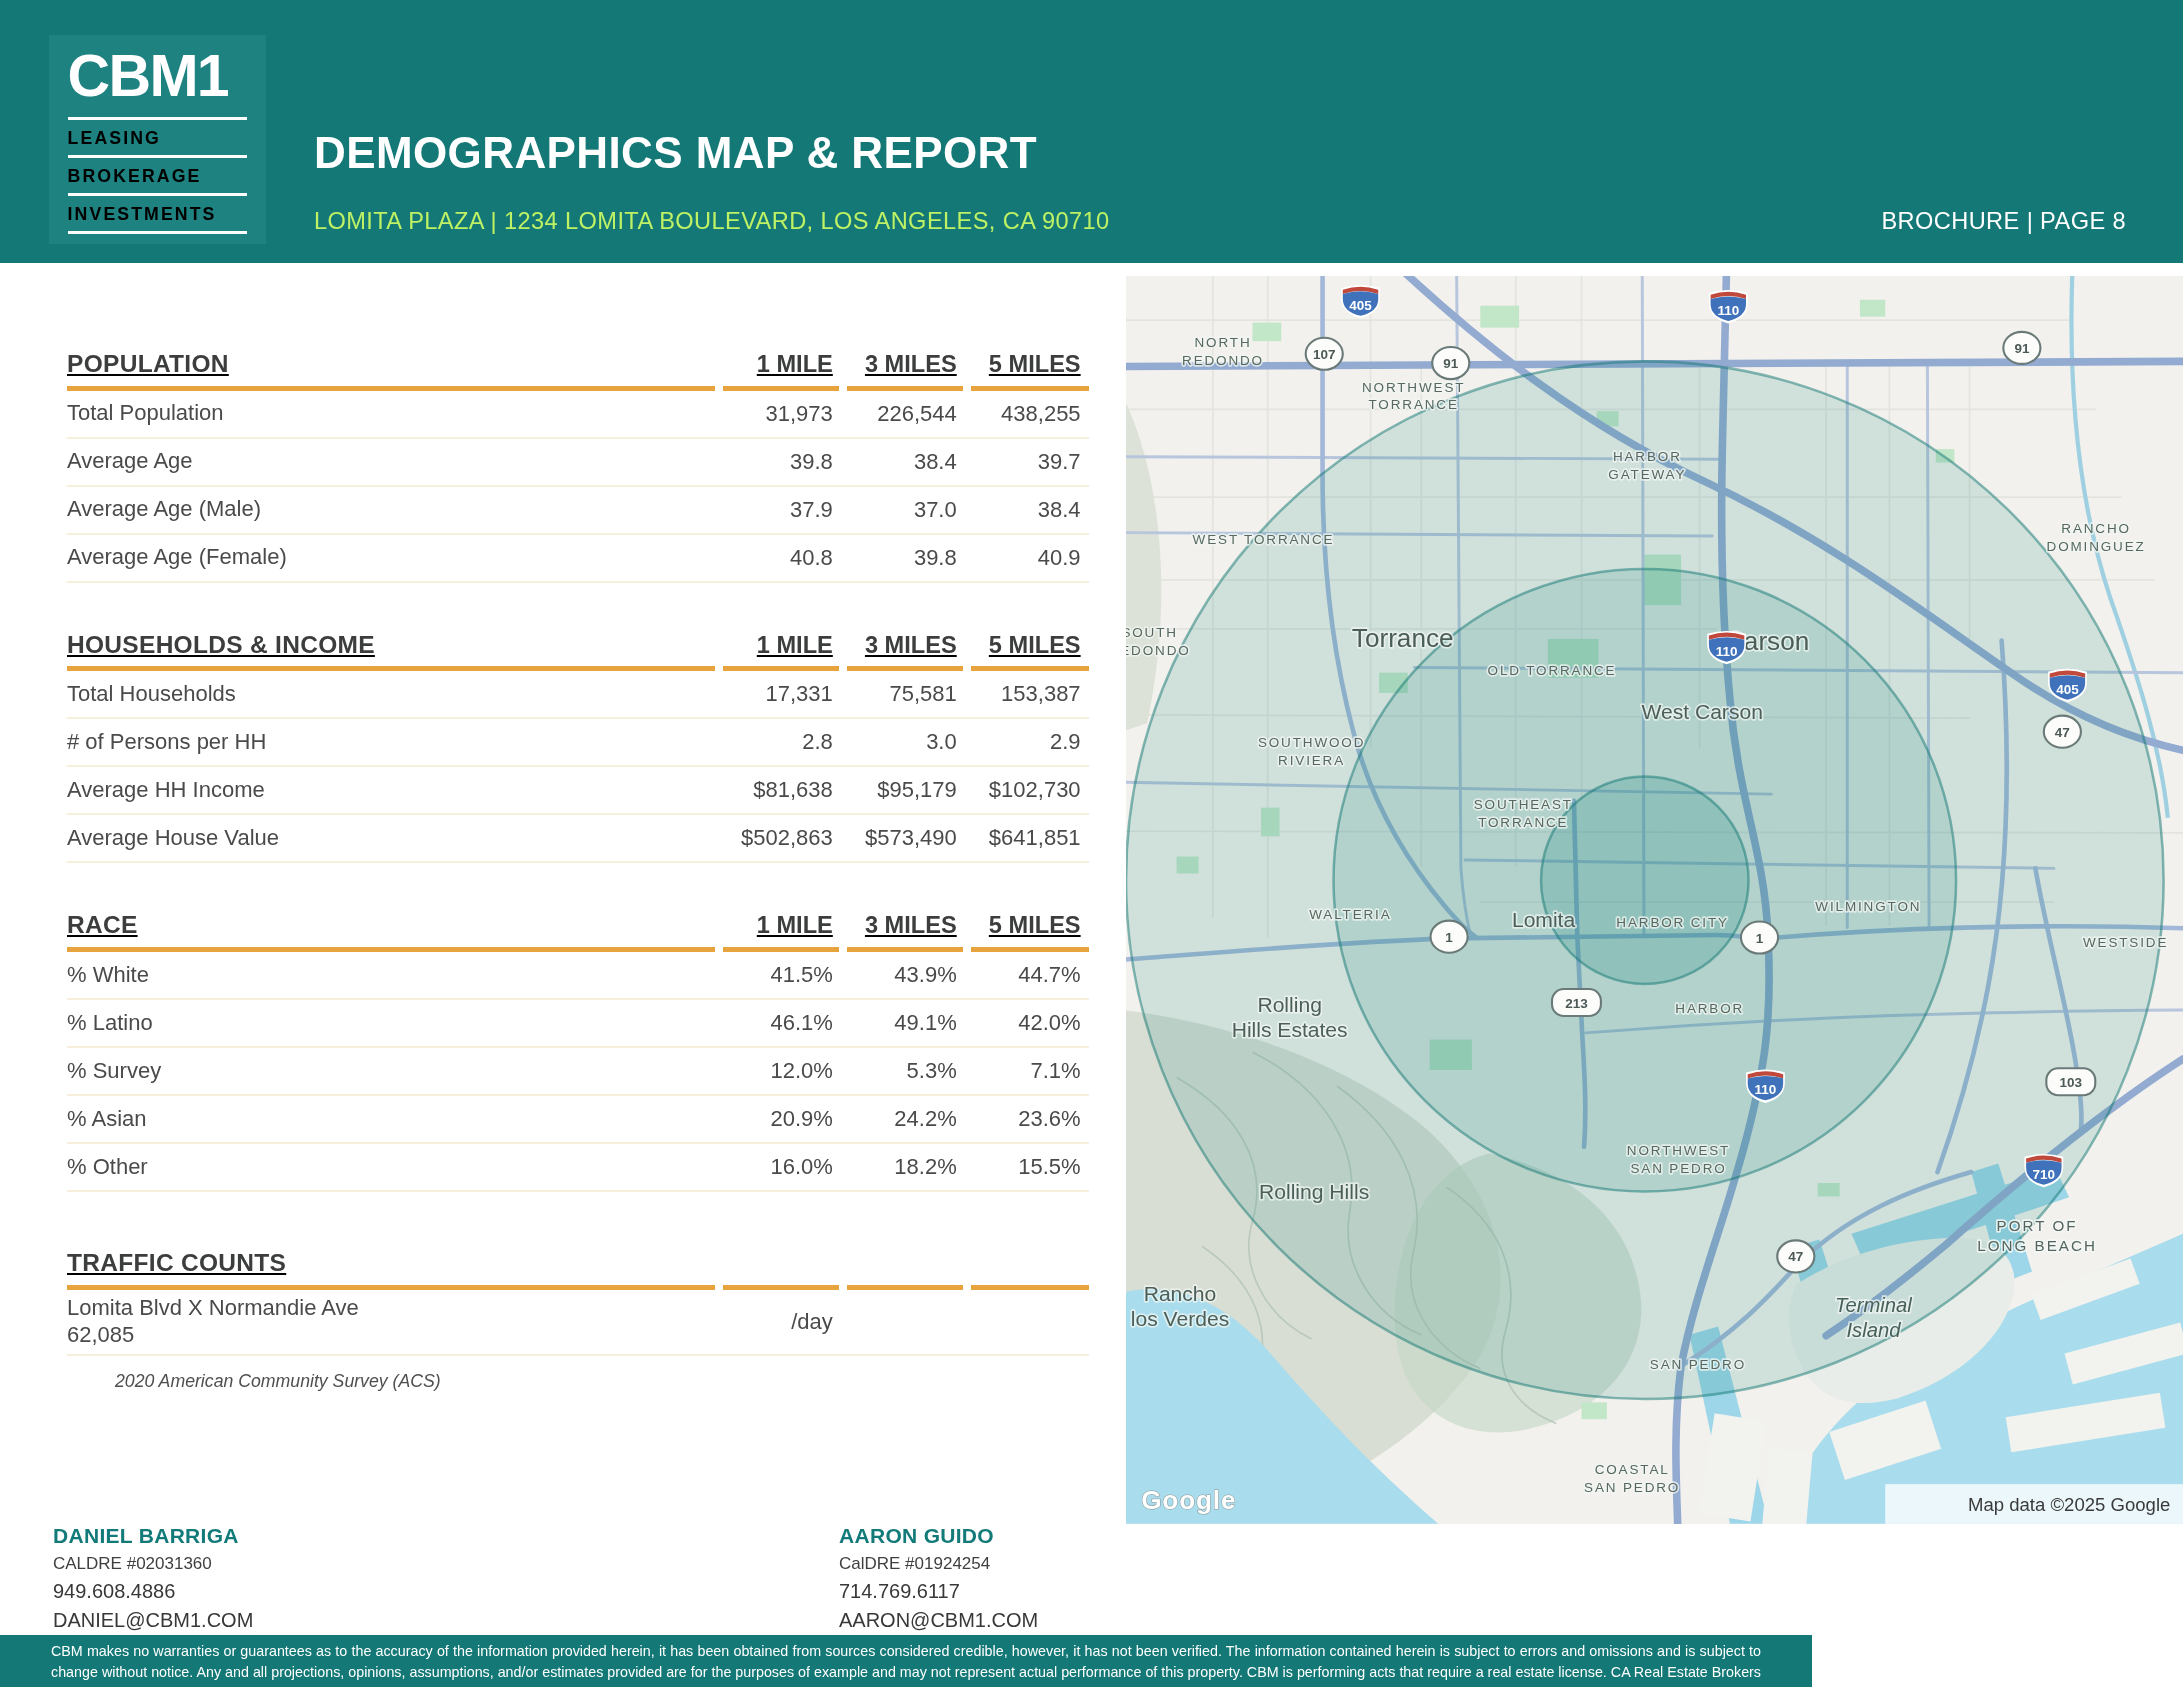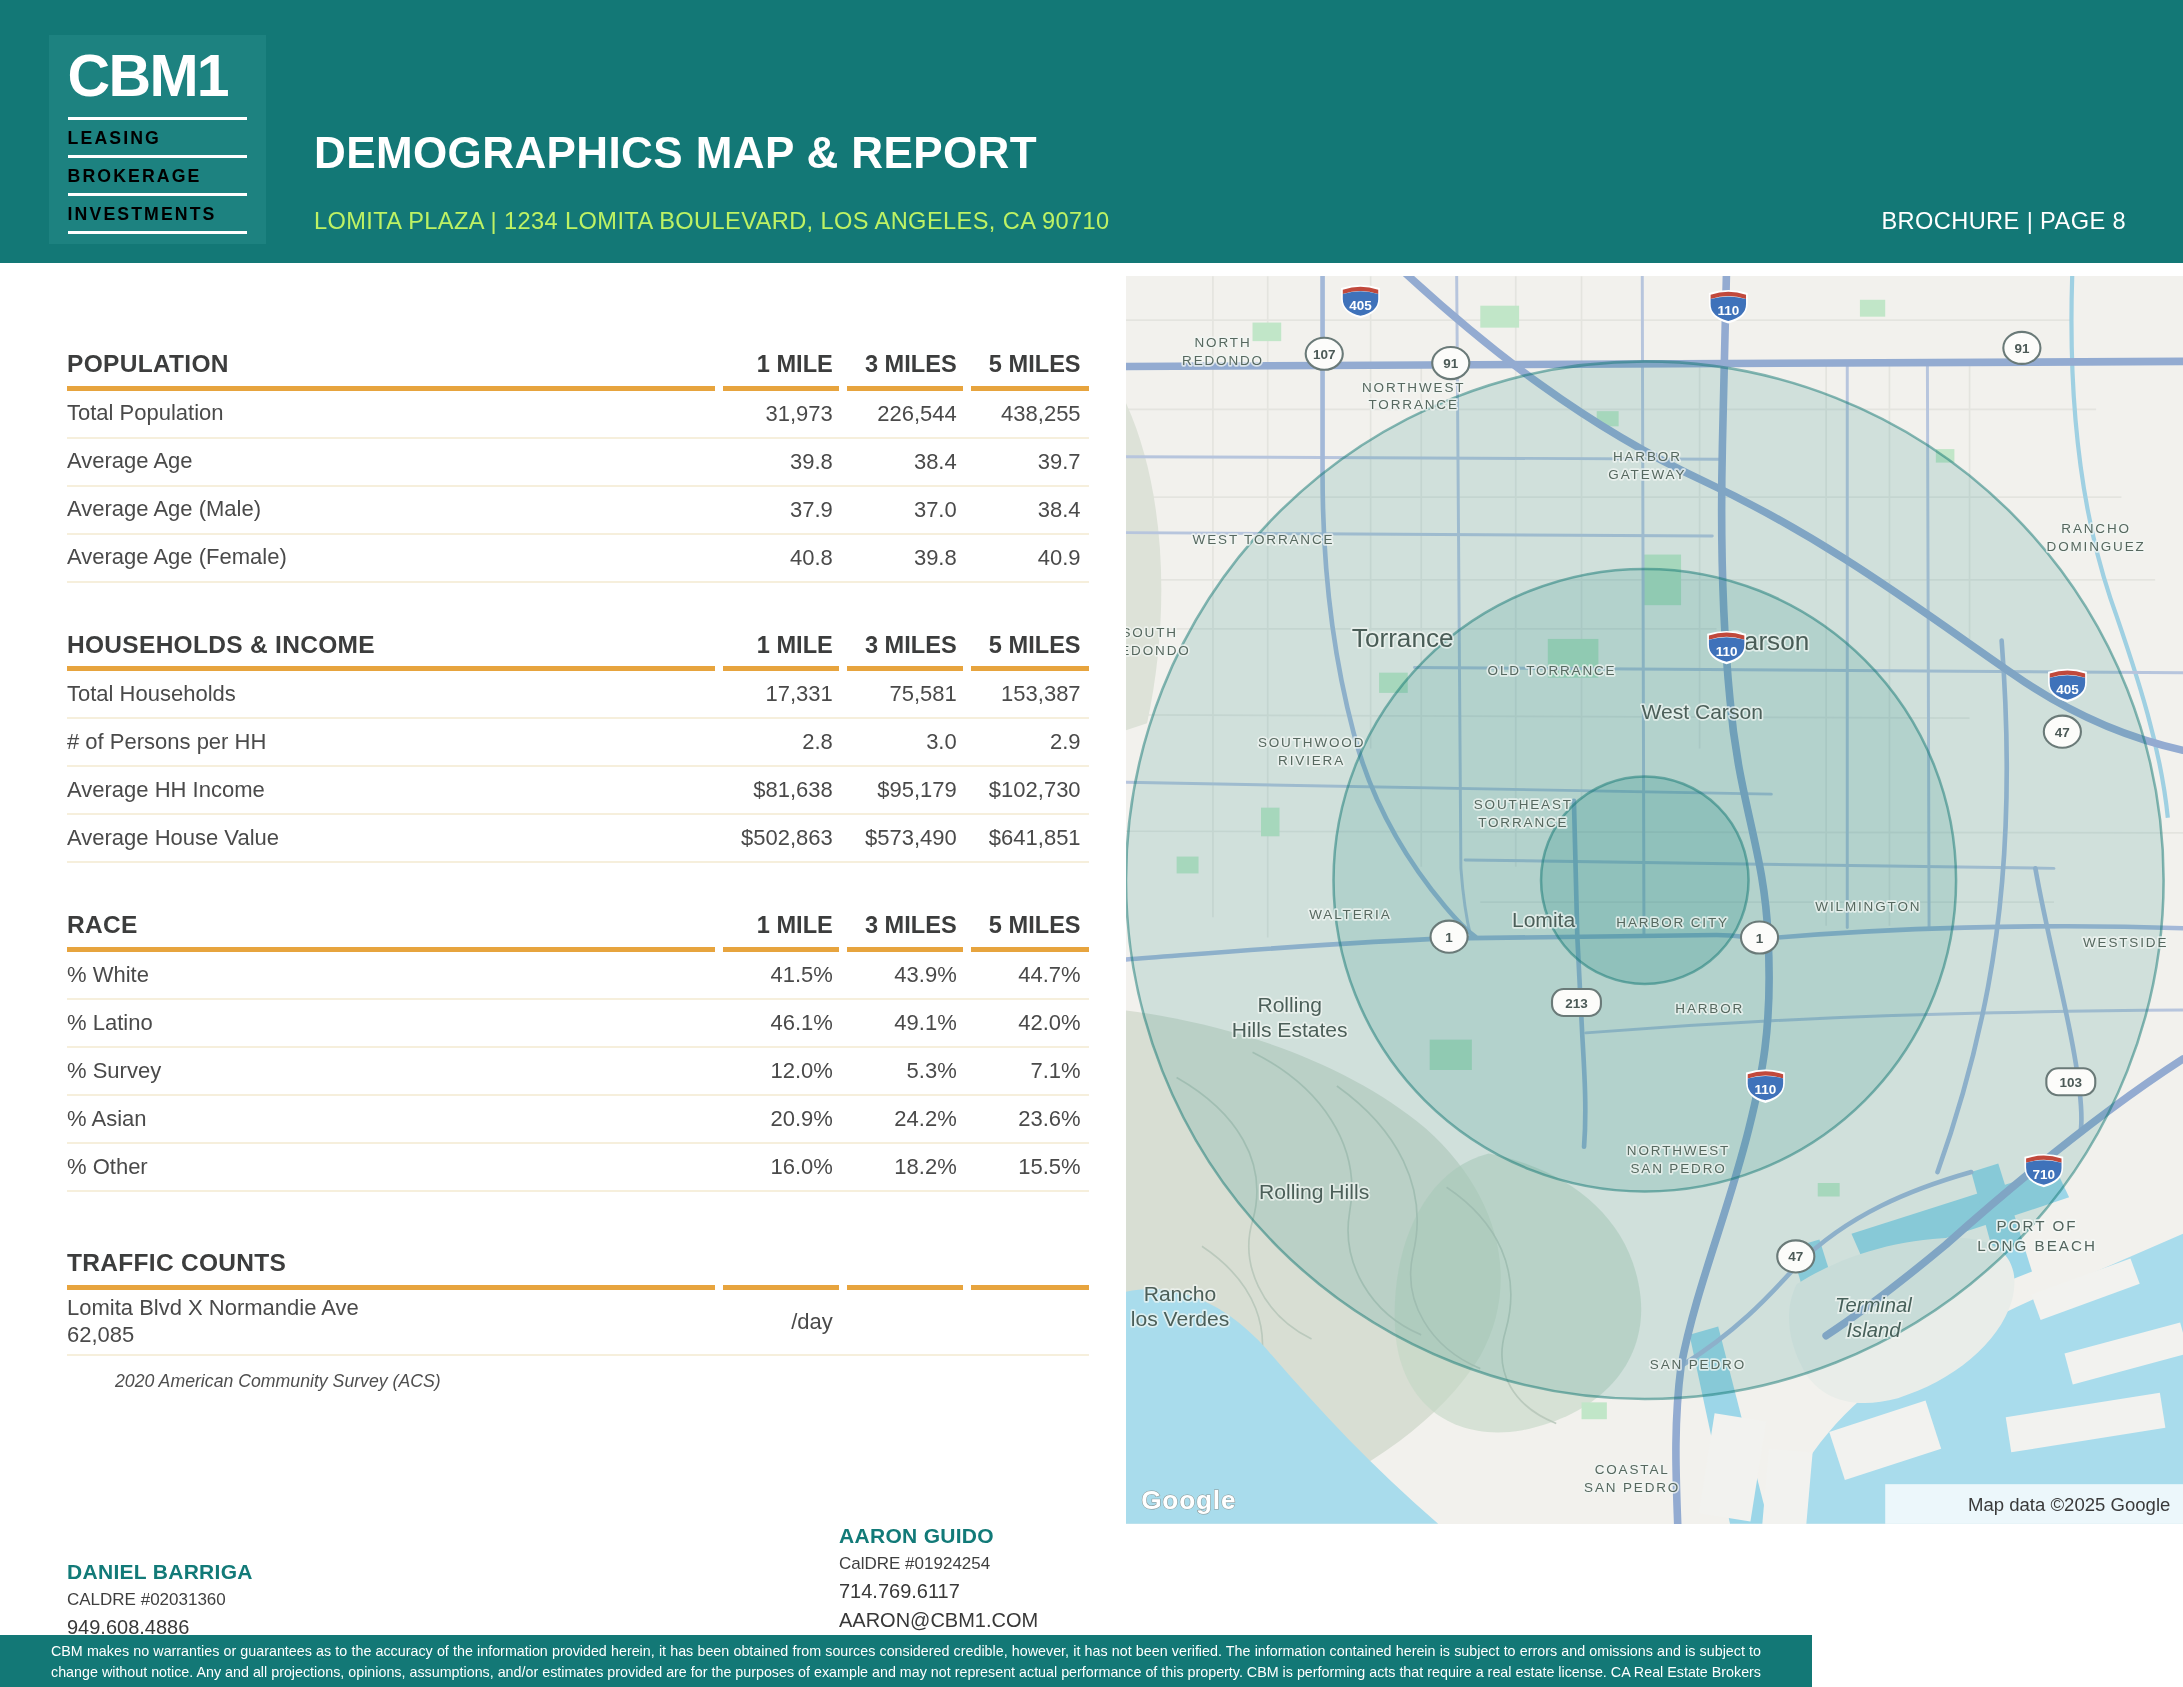"POPULATION" .sec-head { text-decoration: none -> underline }
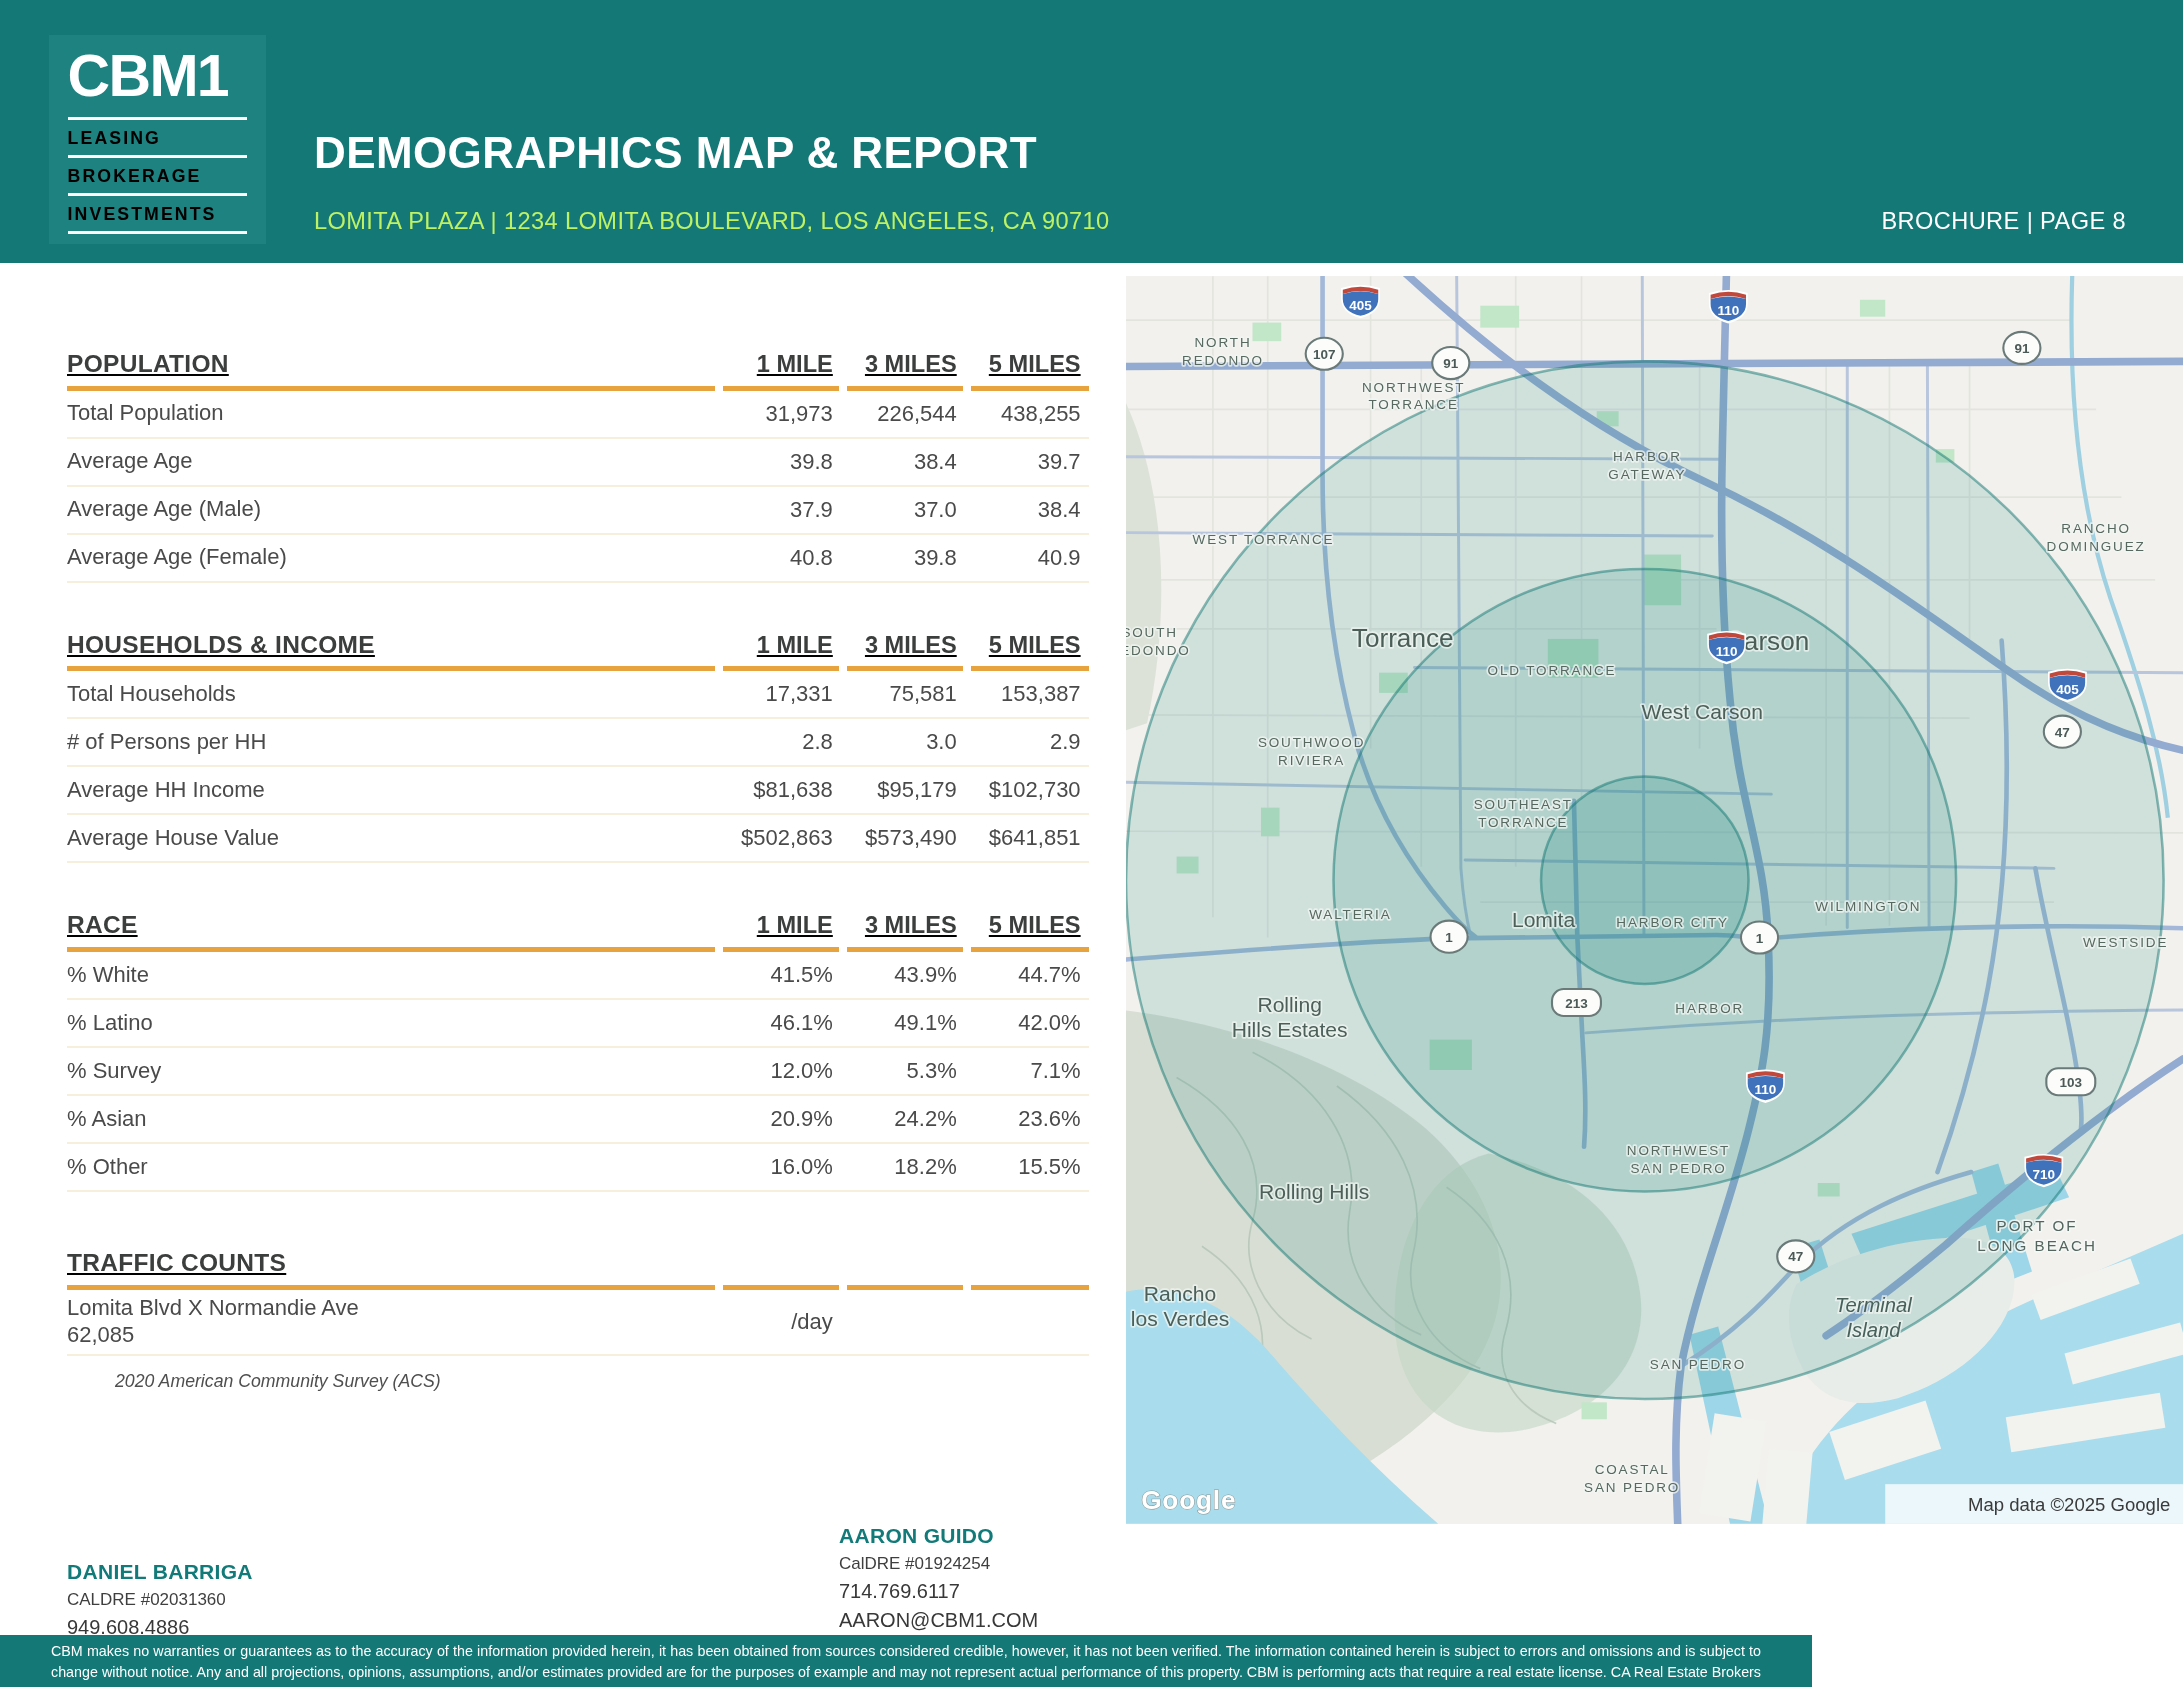"DANIEL BARRIGA" .contact.c0 { left: 67px -> 53px; margin-top: 36px -> none }
